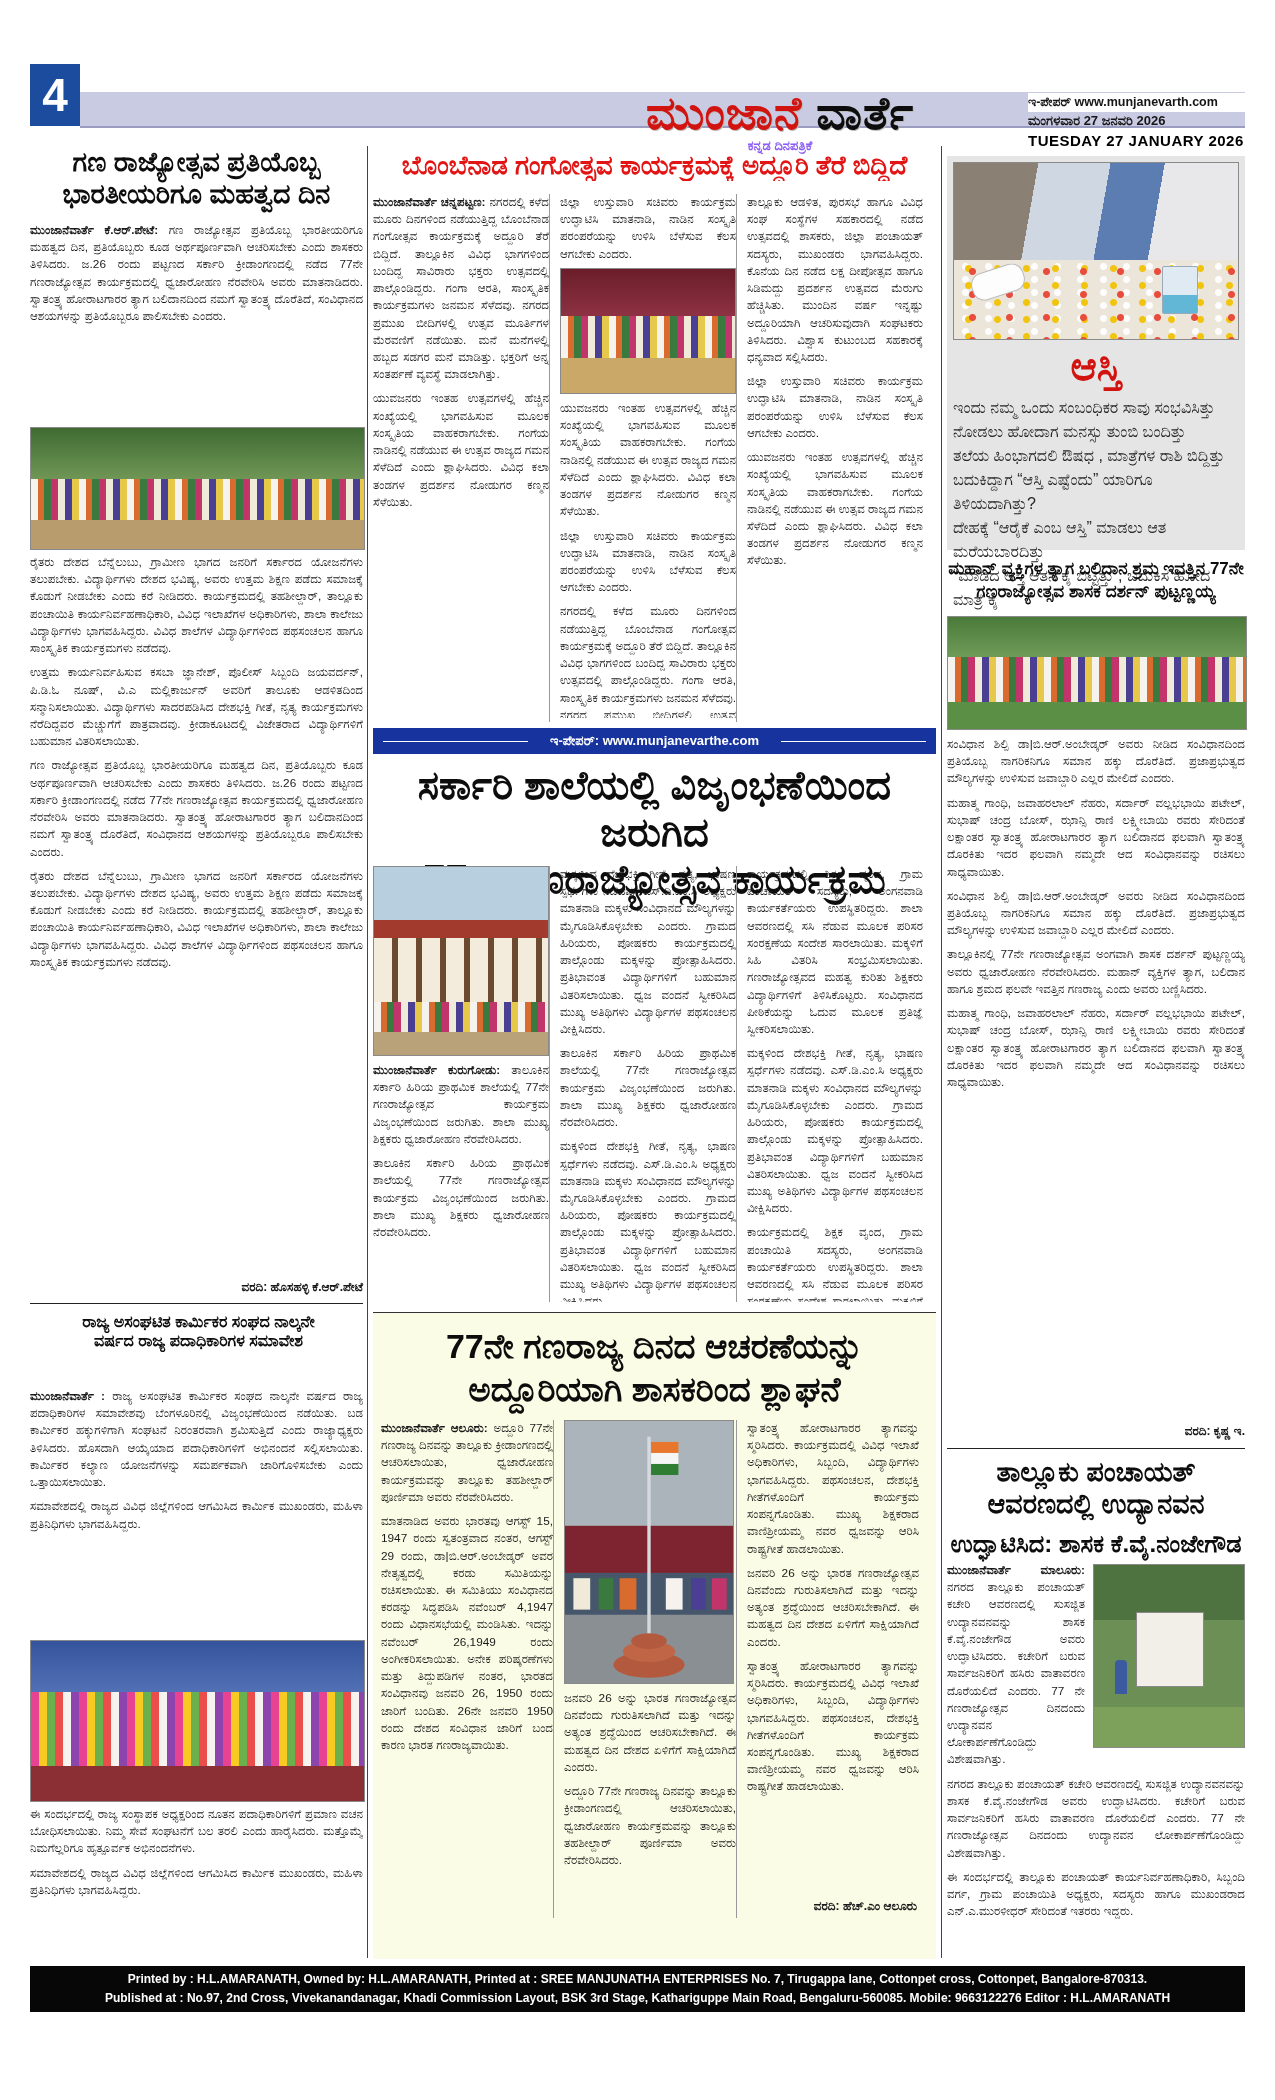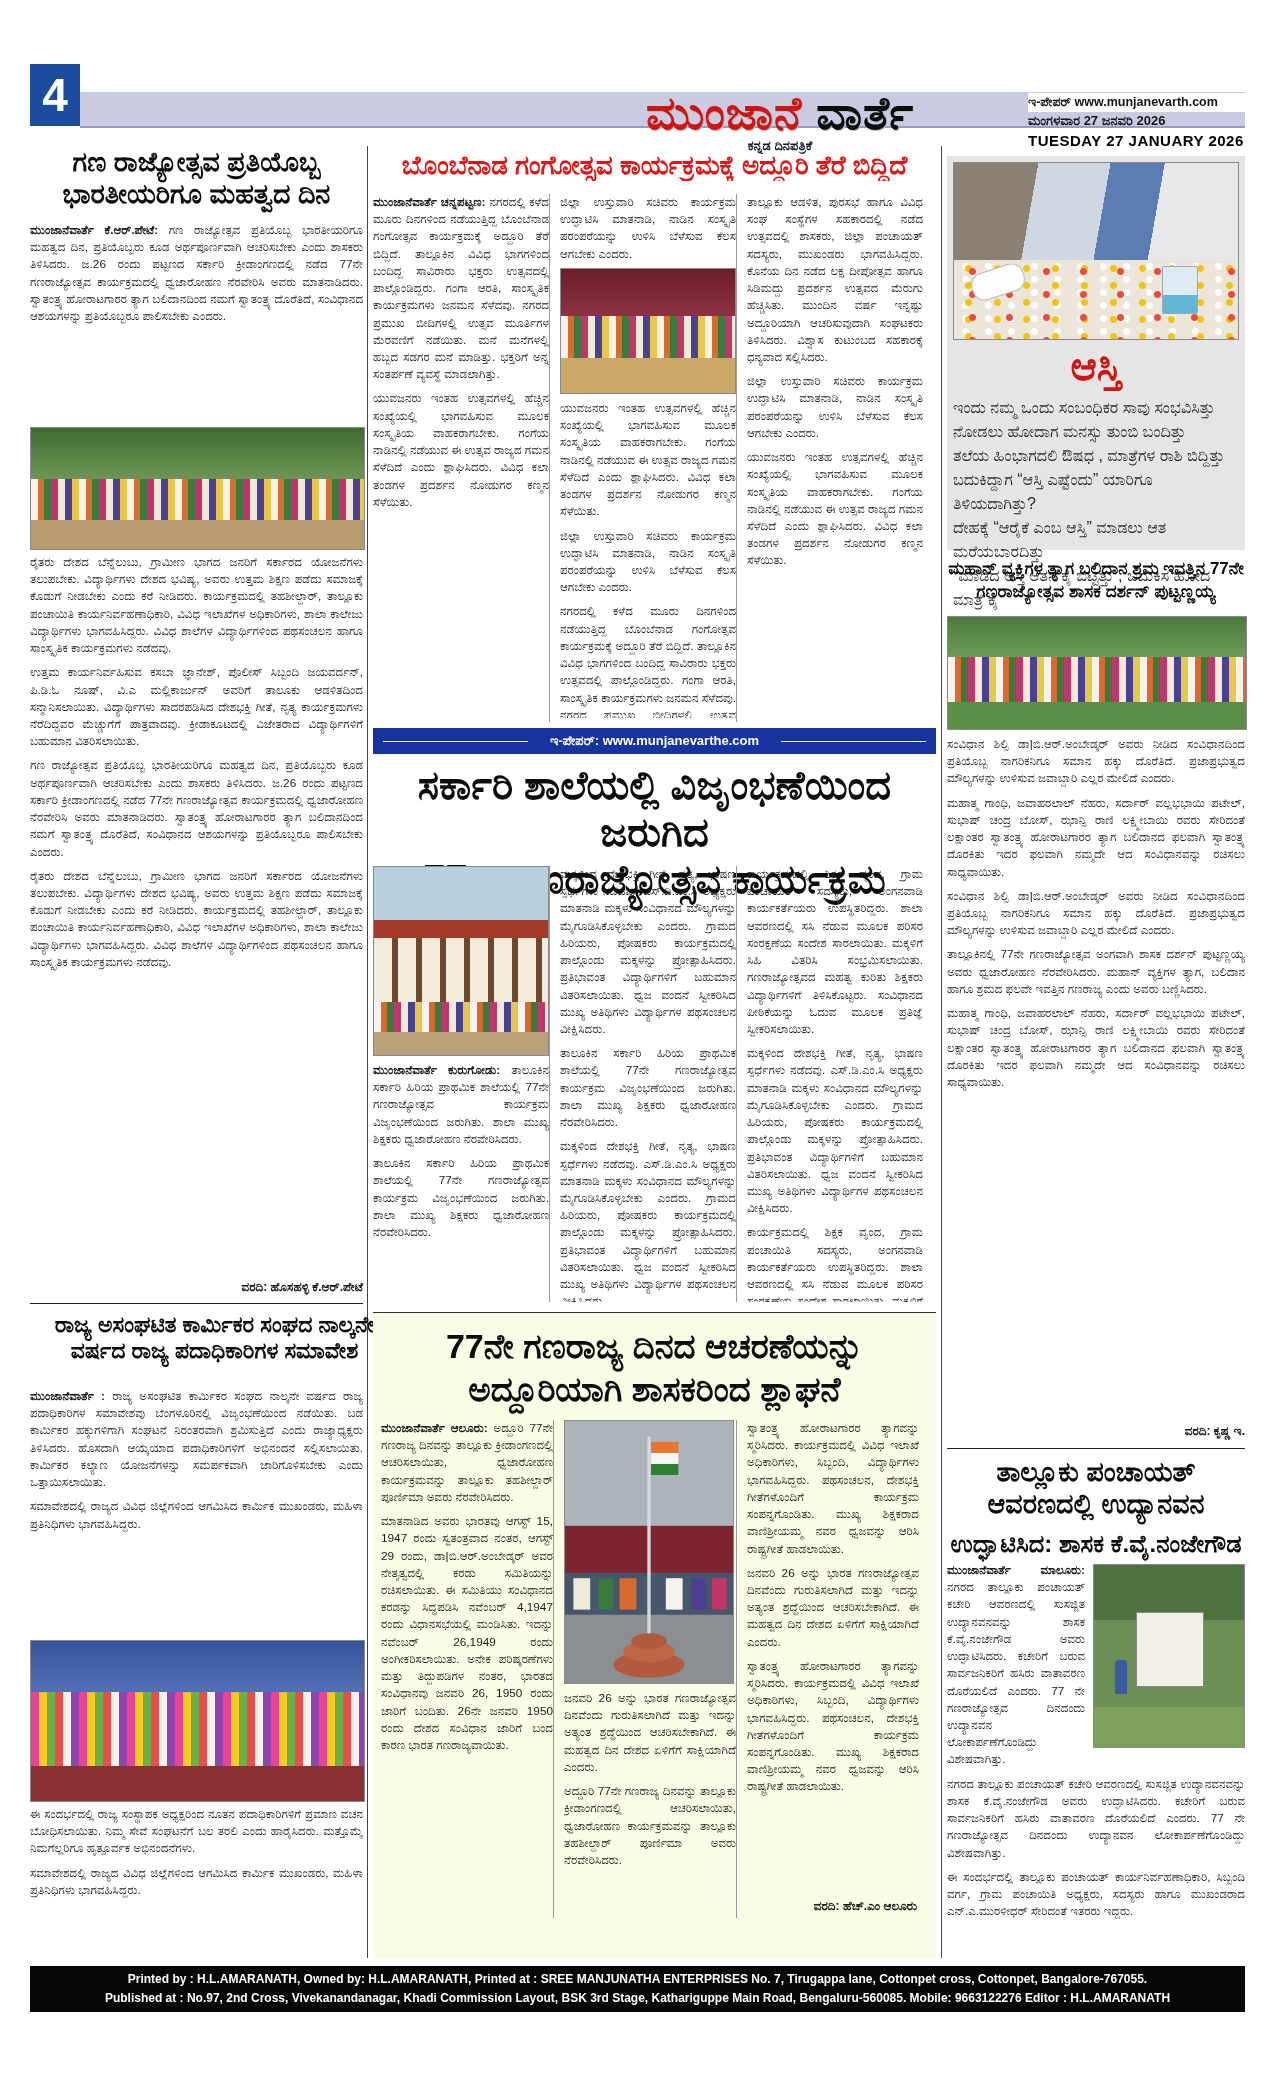"ಕನ್ನಡ ದಿನಪತ್ರಿಕೆ" .tagline { color: #0f172a -> #8b5cf6 }
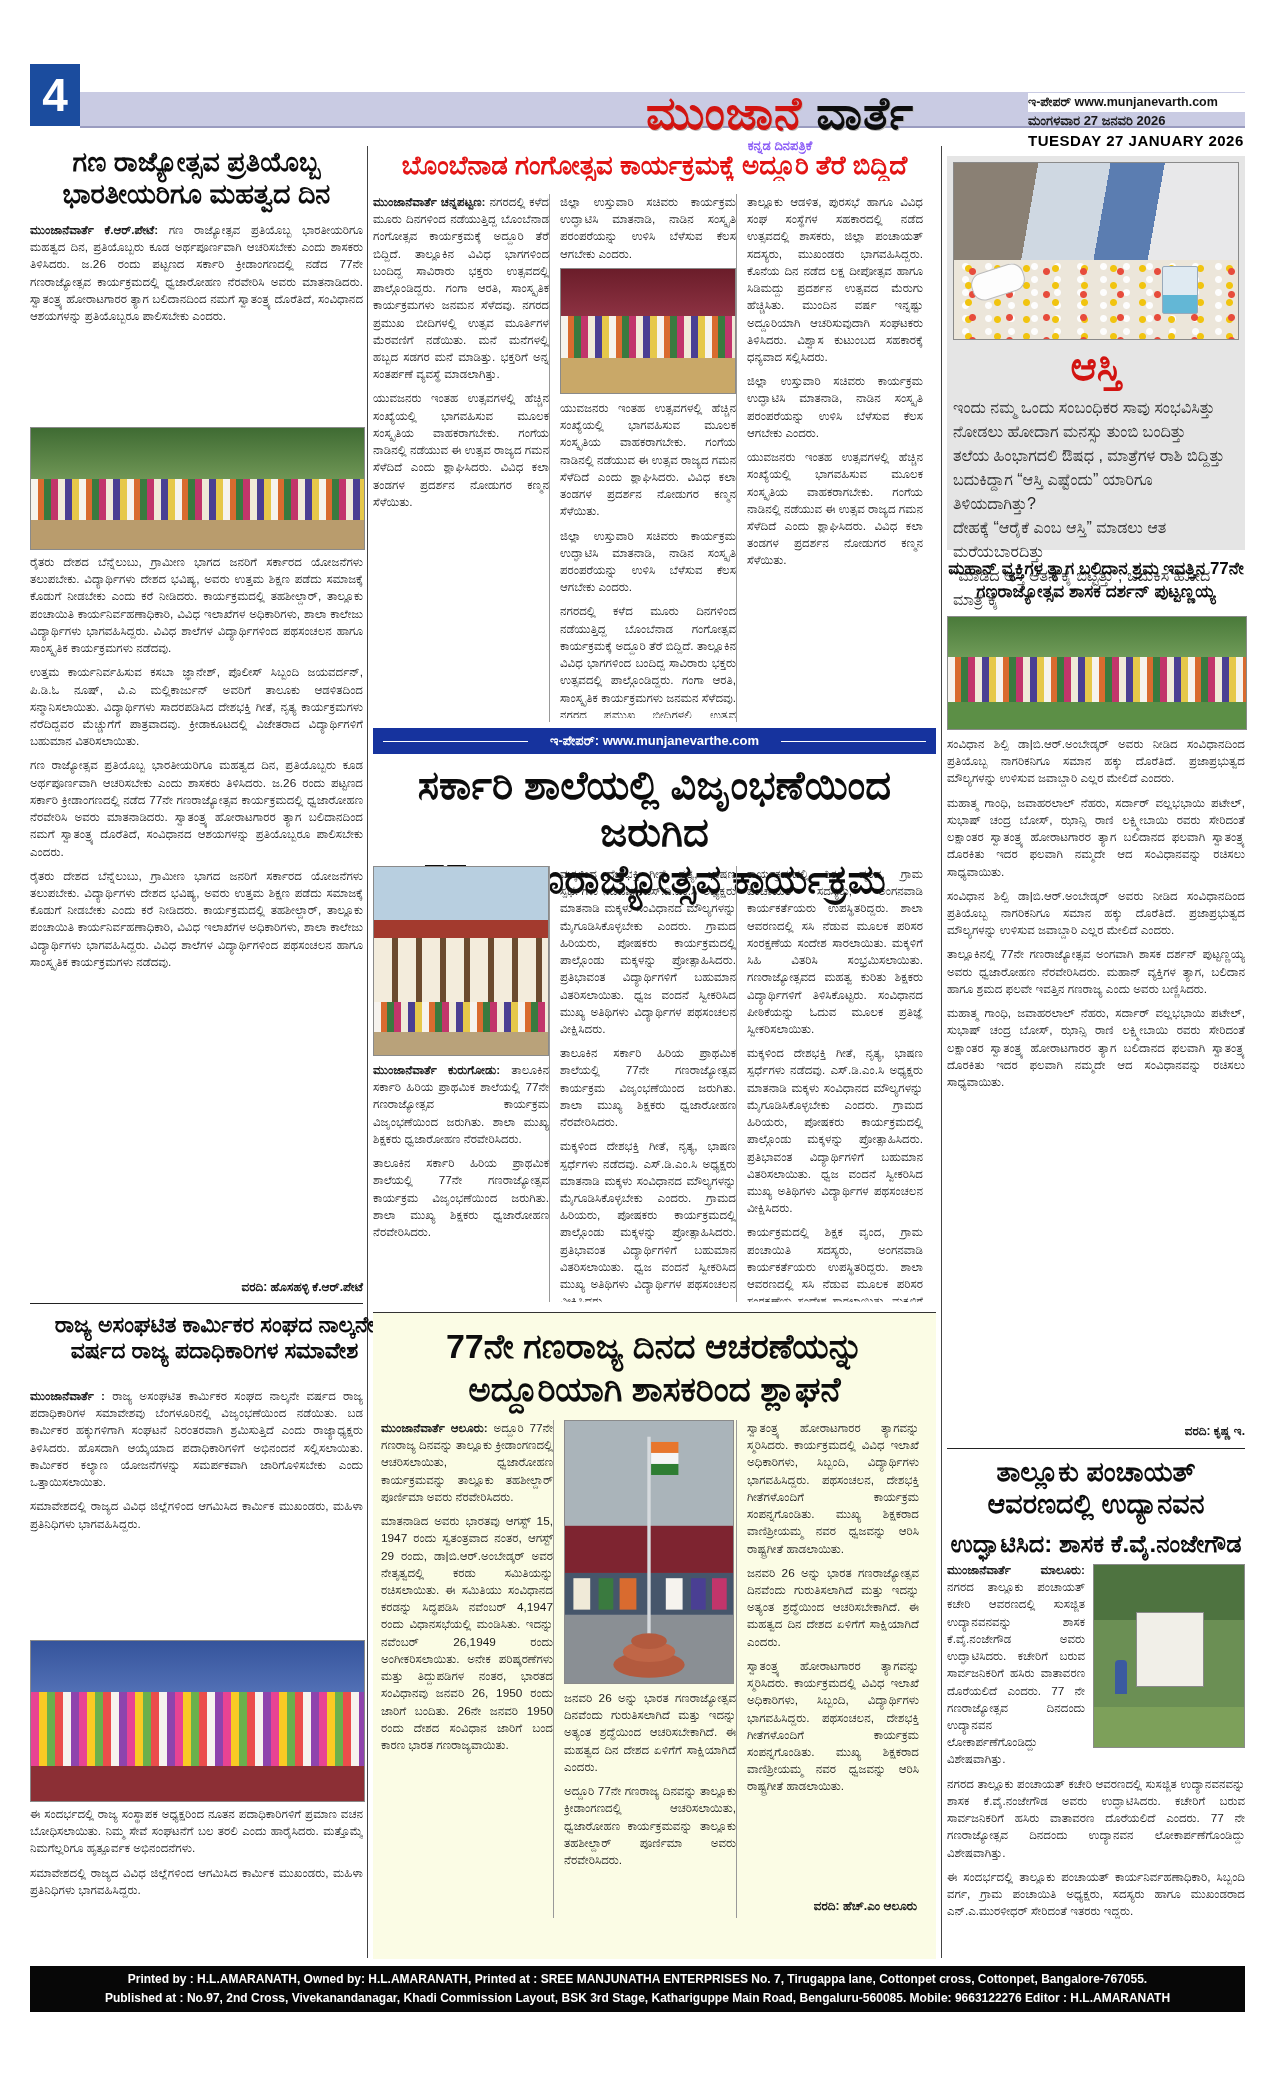"ರಾಜ್ಯ ಅಸಂಘಟಿತ ಕಾರ್ಮಿಕರ ಸಂಘದ ನಾಲ್ಕನೇ" div.abs { font-size: 22px -> 16px; left: 48px -> 32px }
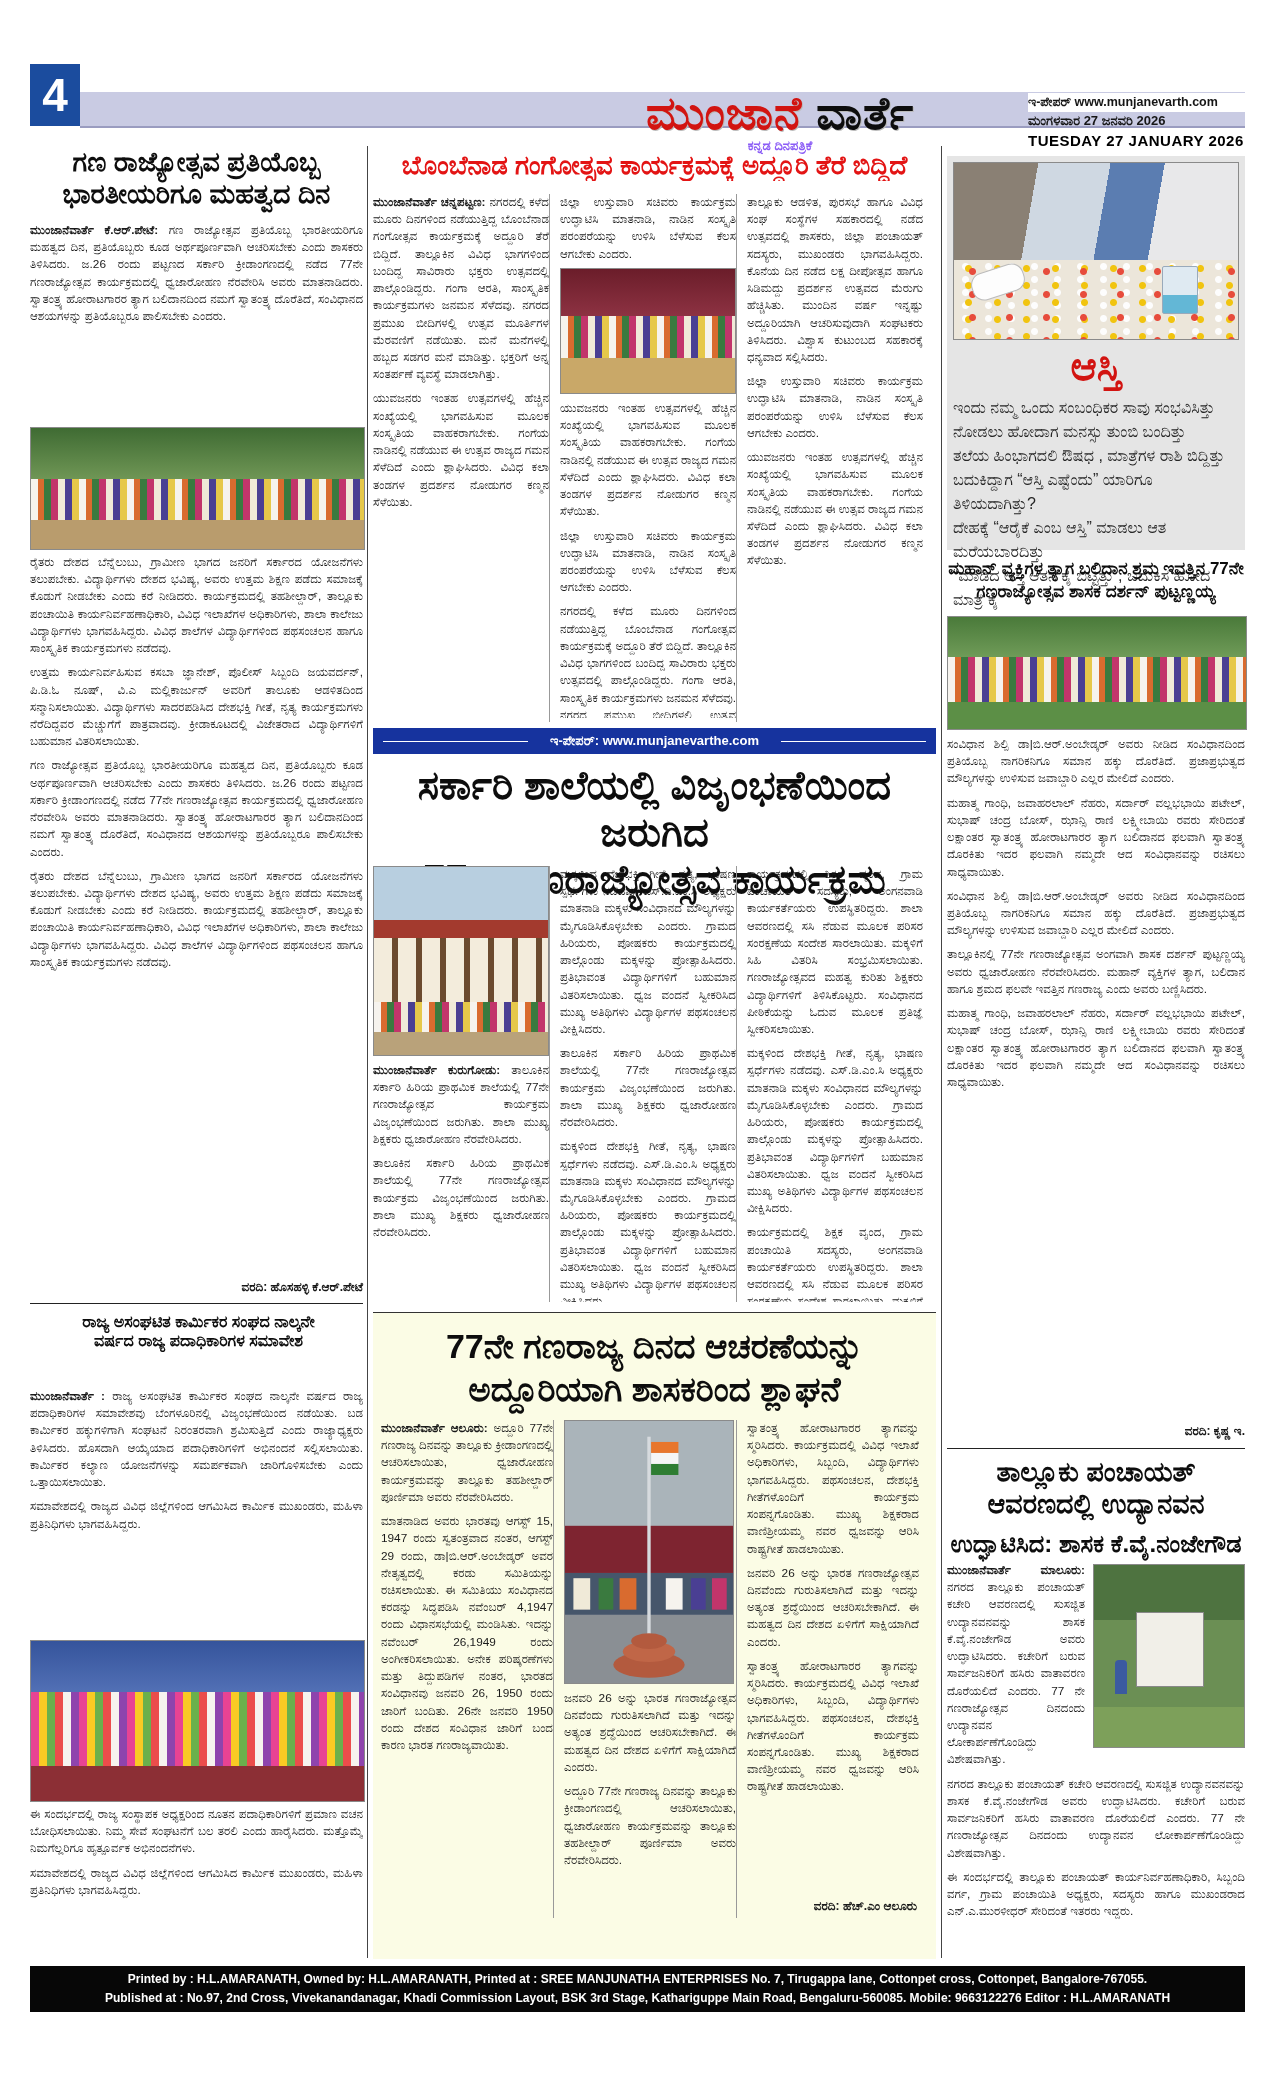"Printed by : H.L.AMARANATH, Owned" div { text: Bangalore-767055 -> Bangalore-870313 }
